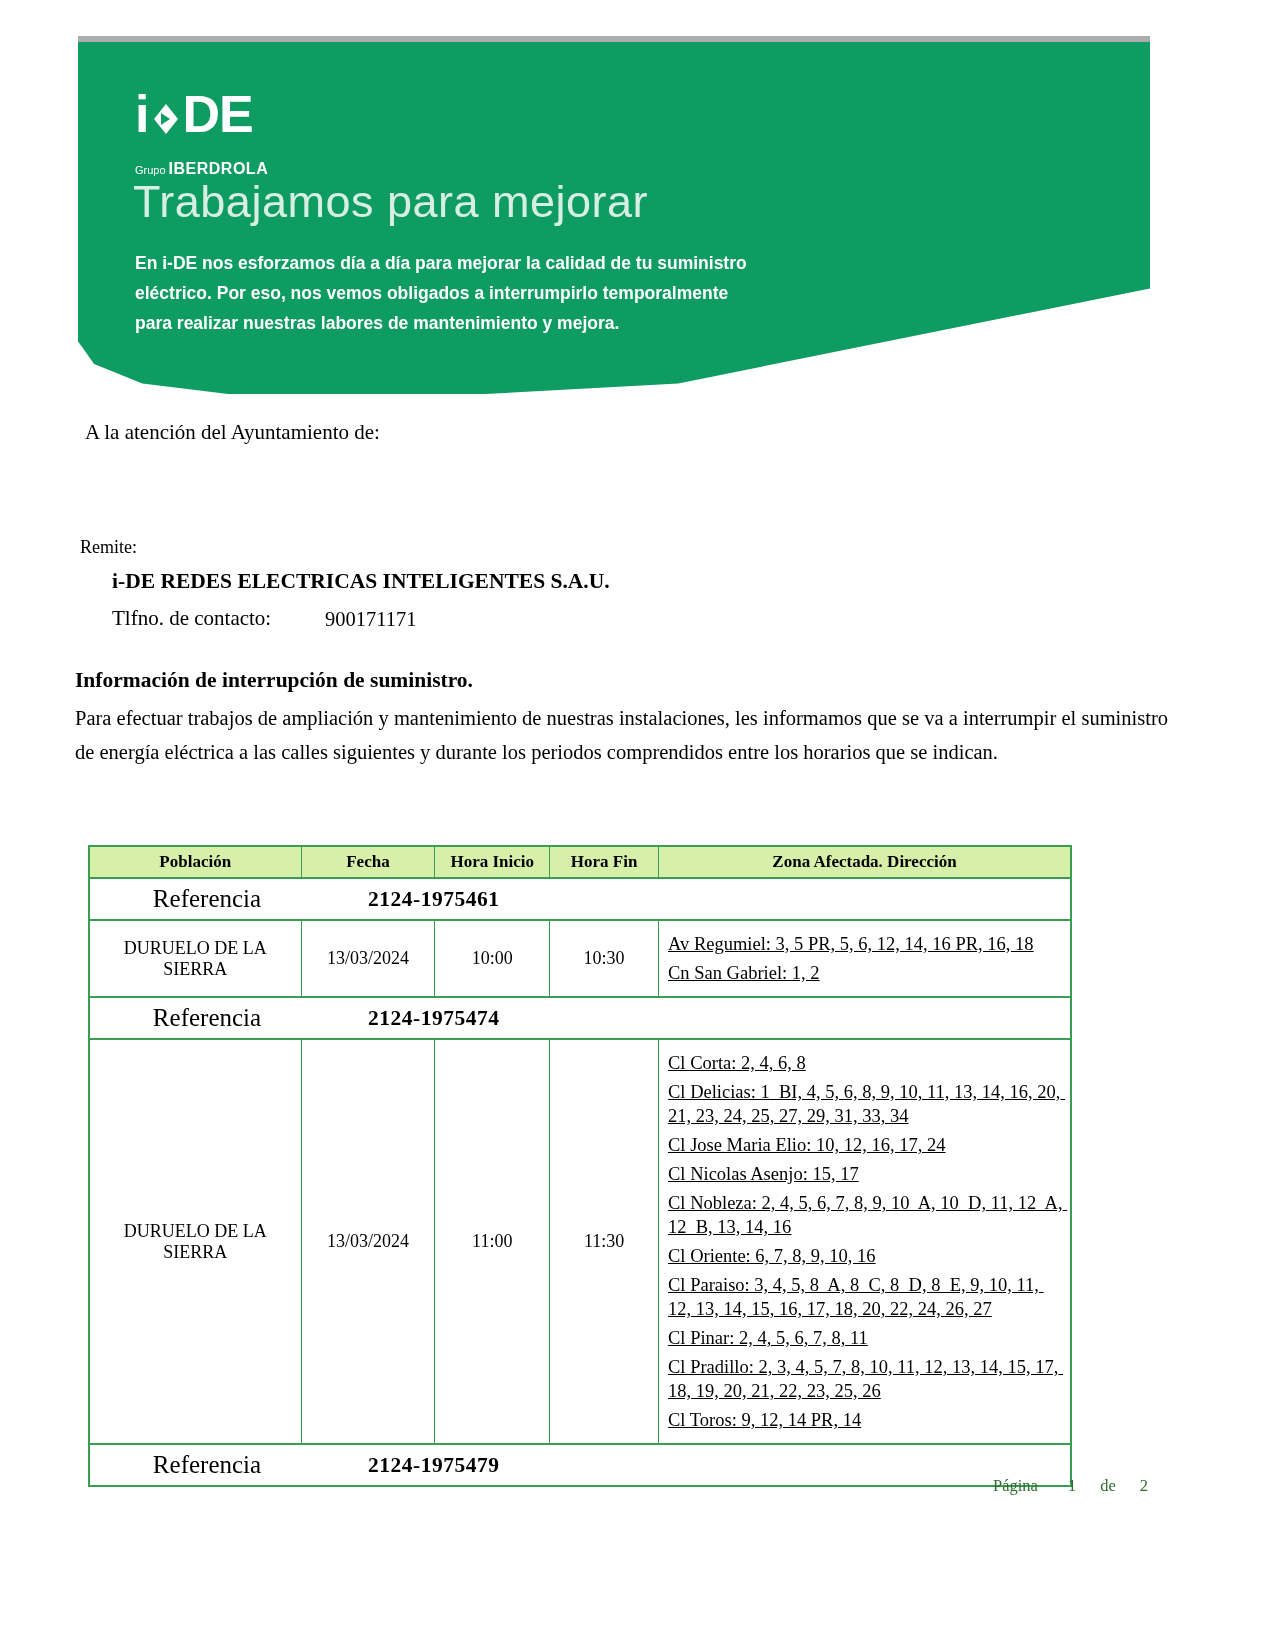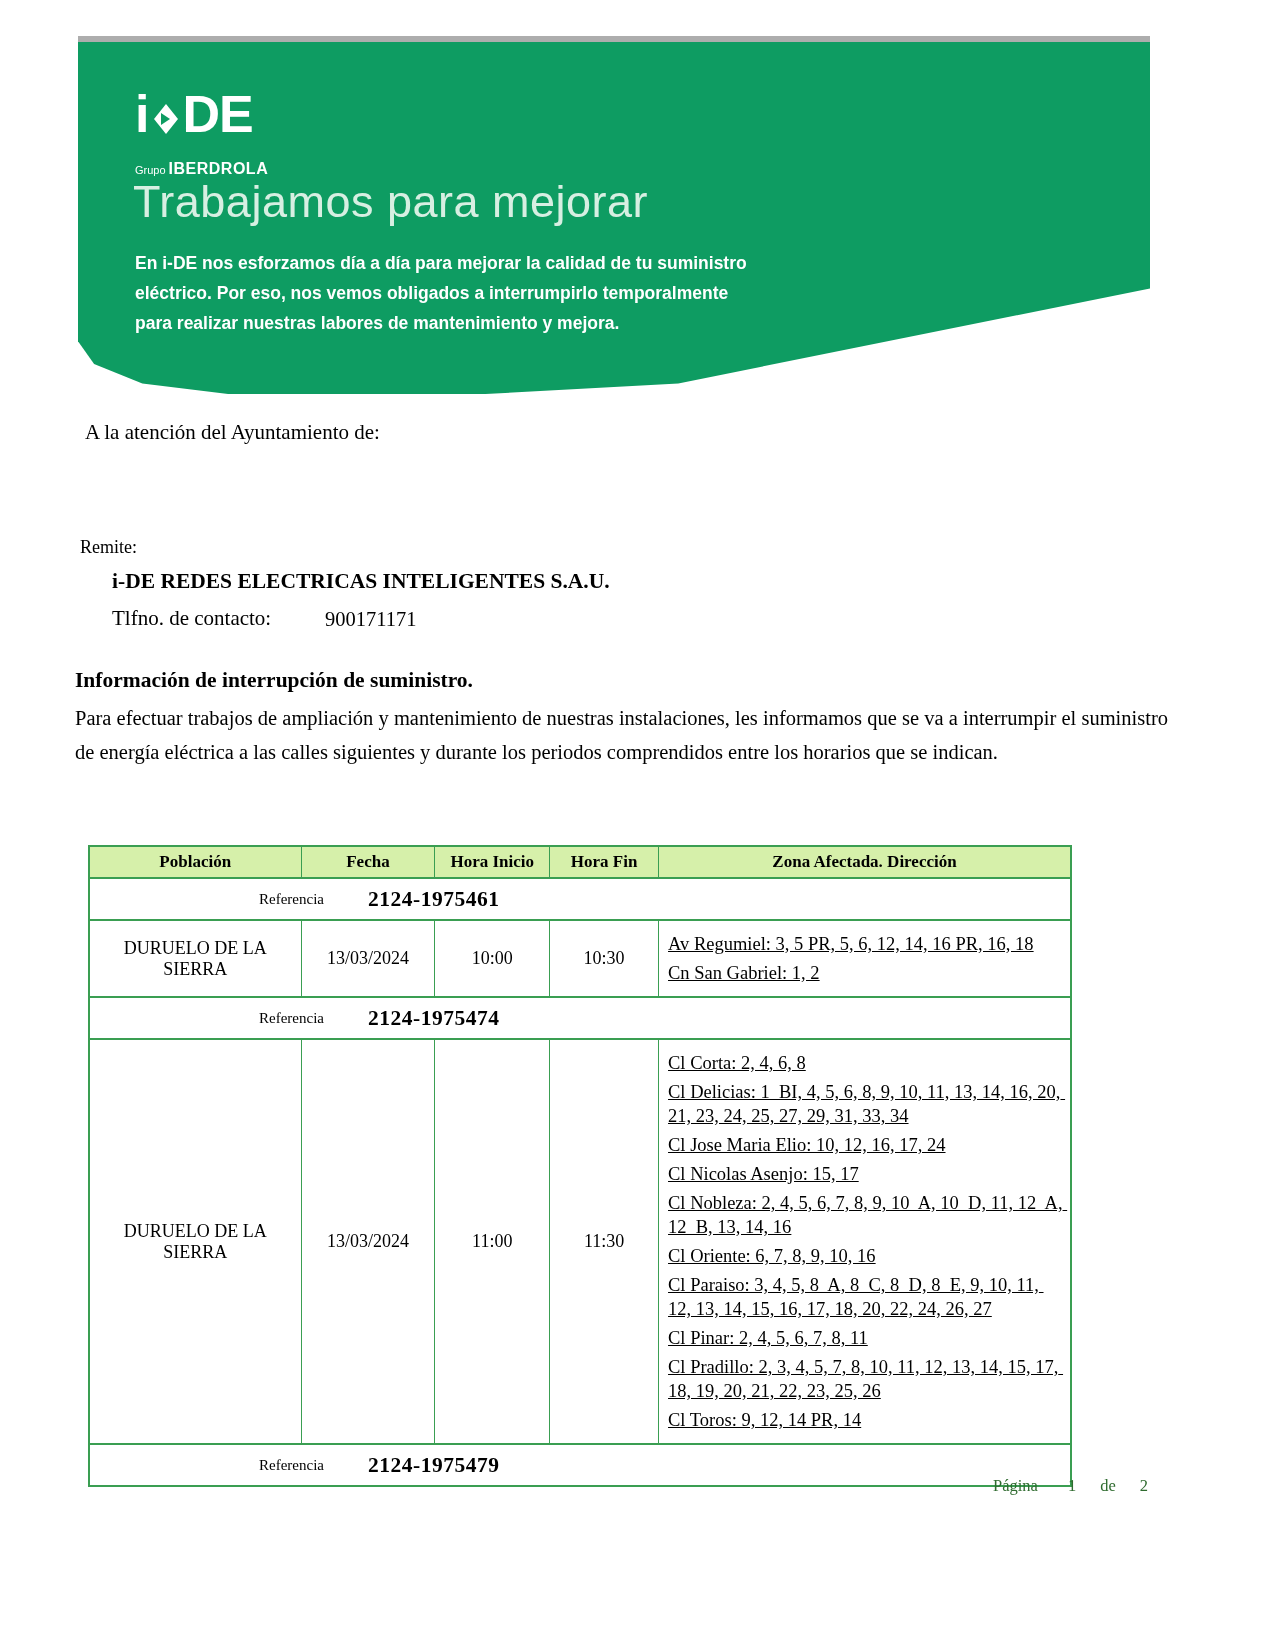"Referencia" .ref-label { font-size: 15px -> 25px; text-align: right -> center }
